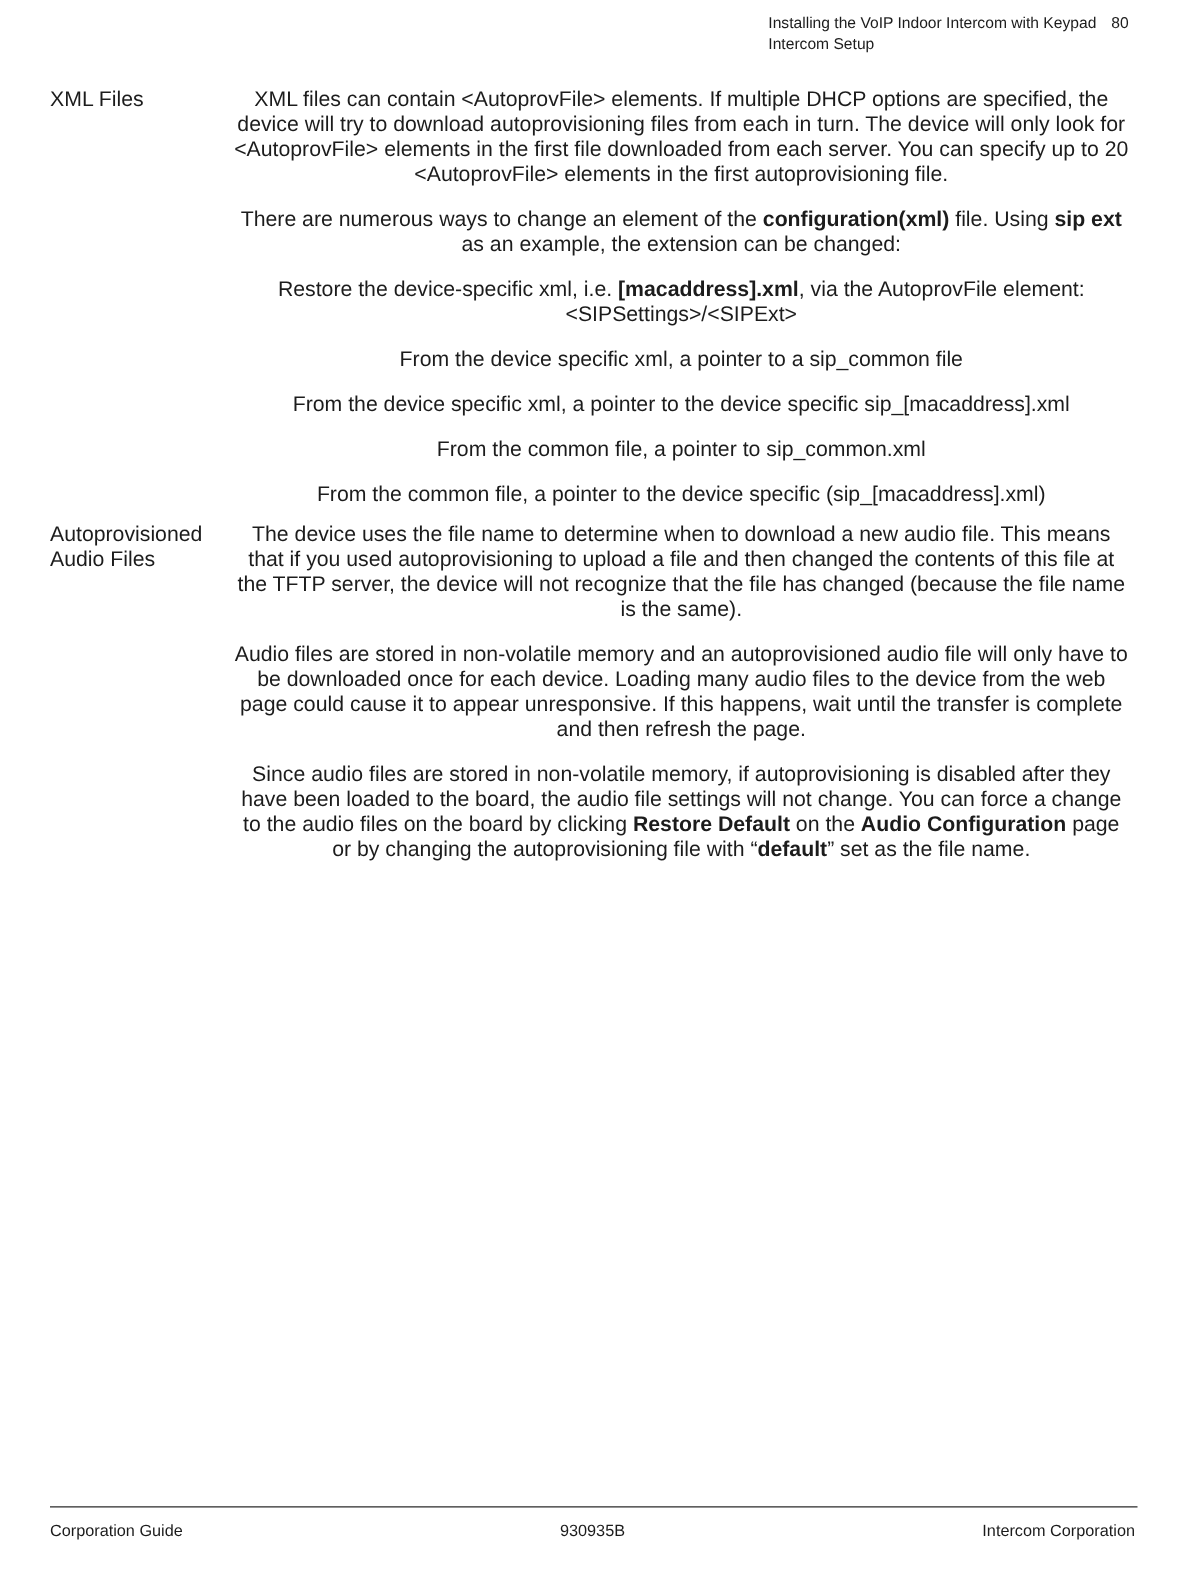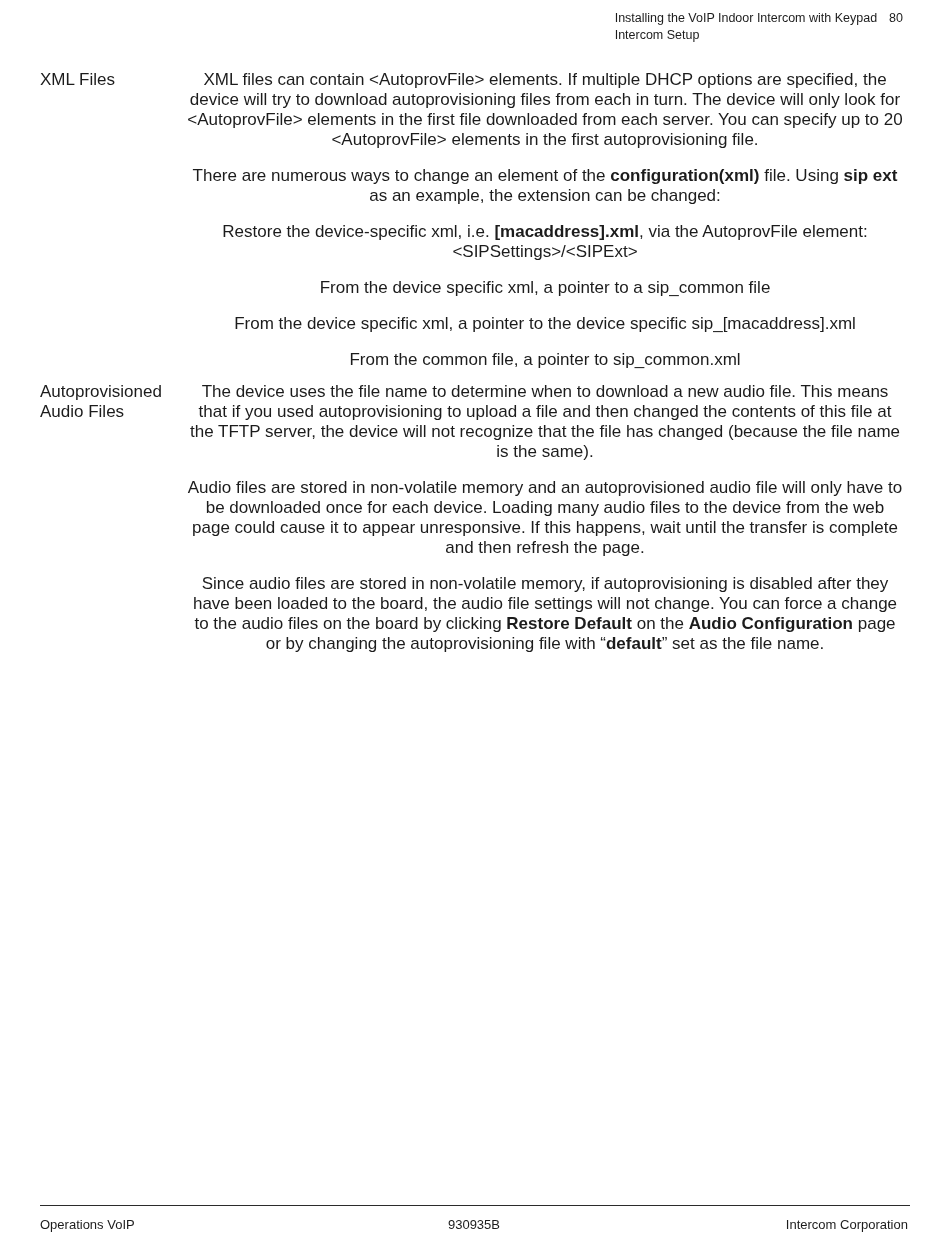"From the common file, a pointer to the" p.para { html: none -> <p><span>From the common file, a pointer to the device specific (sip_[macaddress].xml)</span></p> }
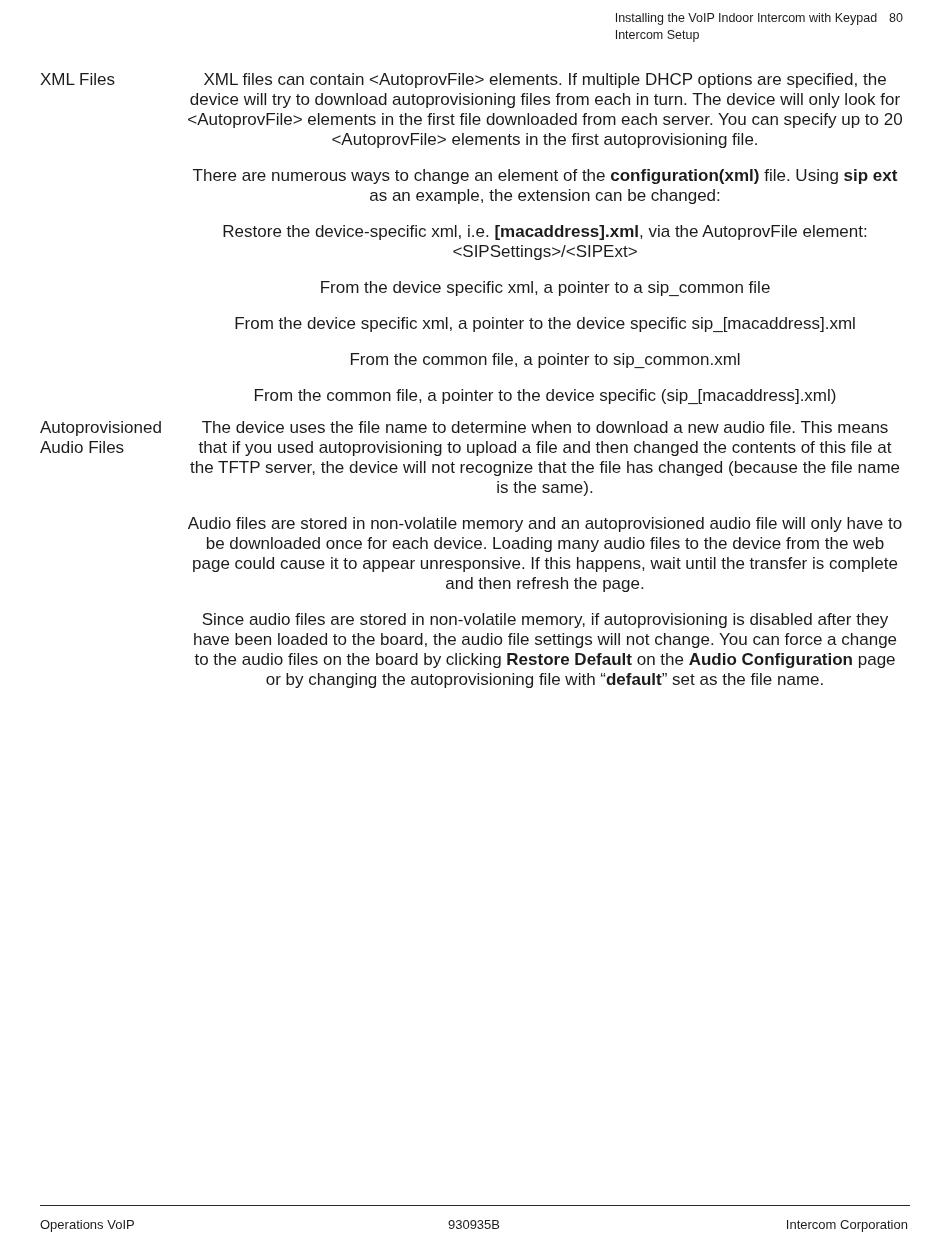"Operations VoIP" span.f-left { text: Operations VoIP -> Corporation Guide }
